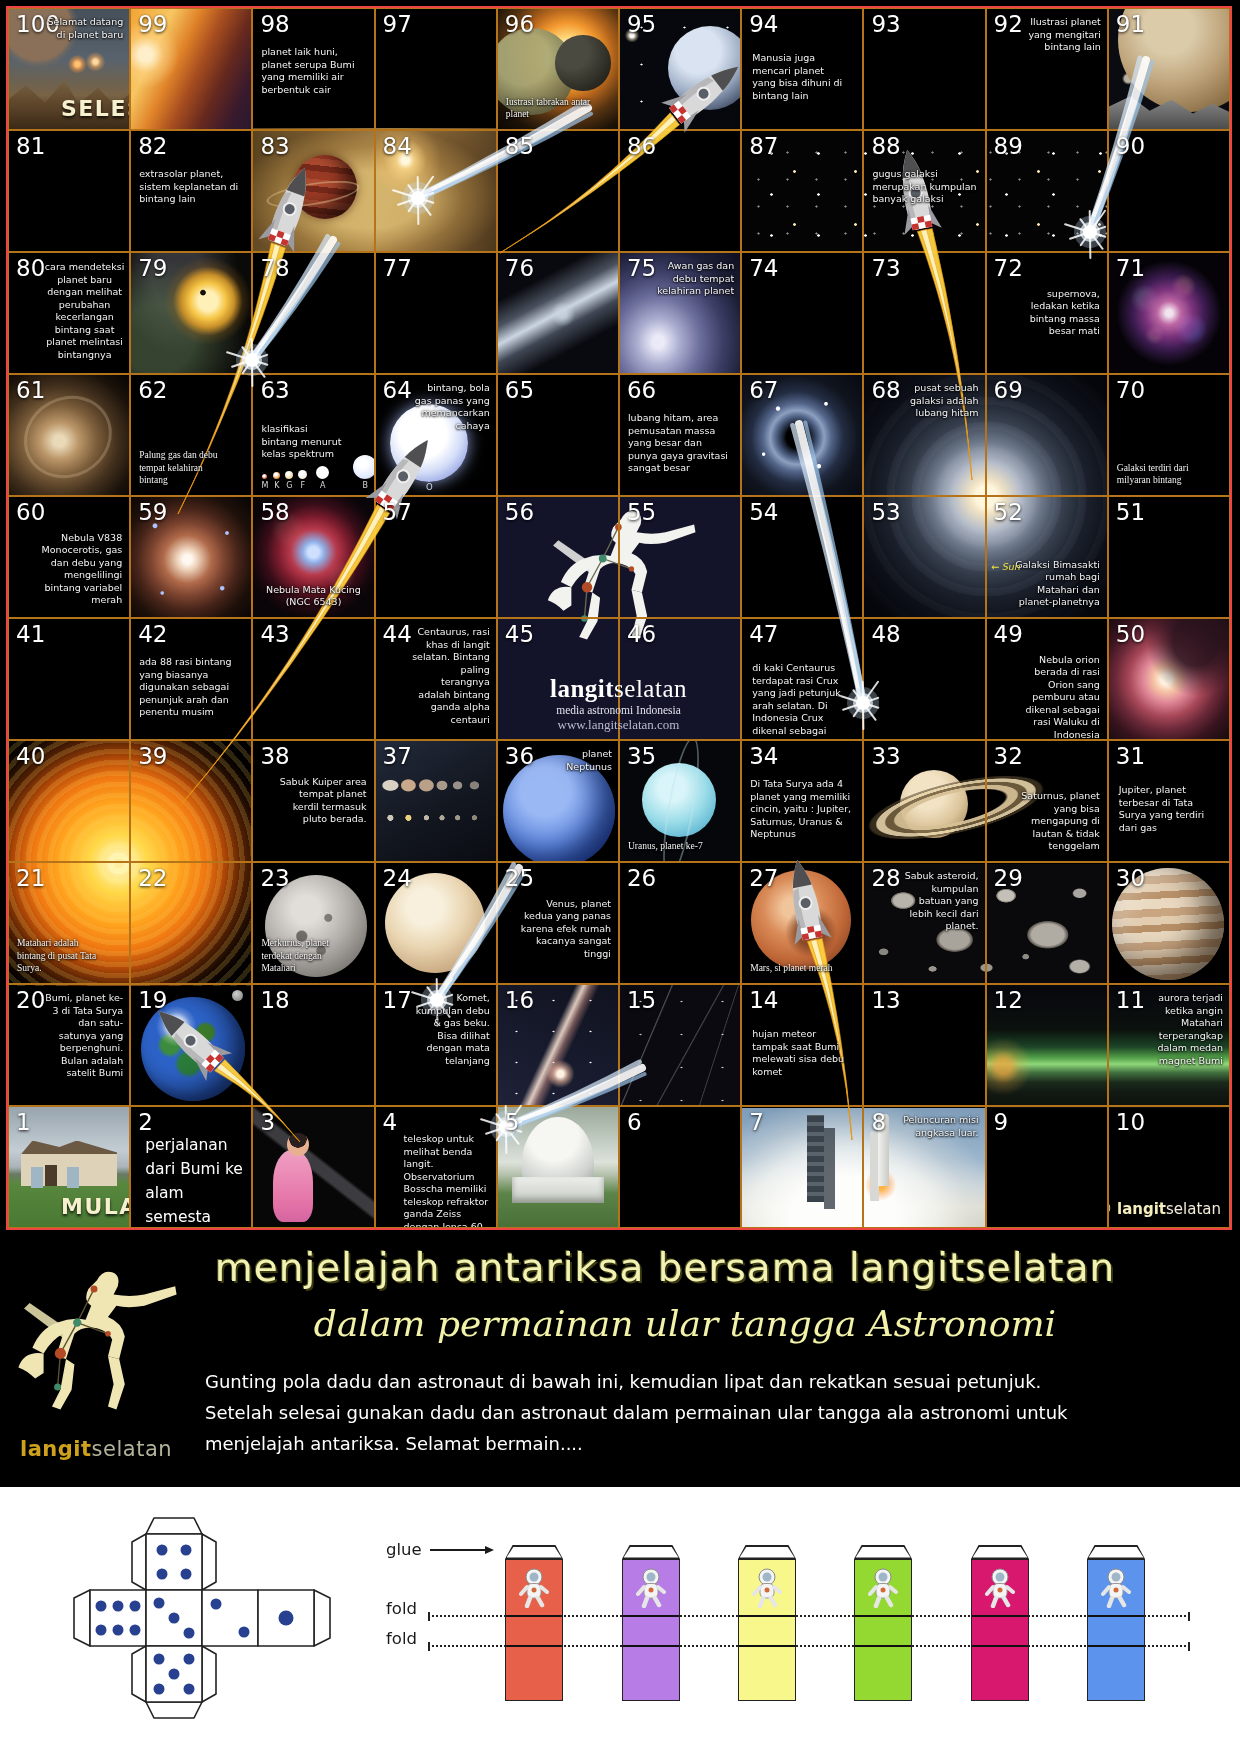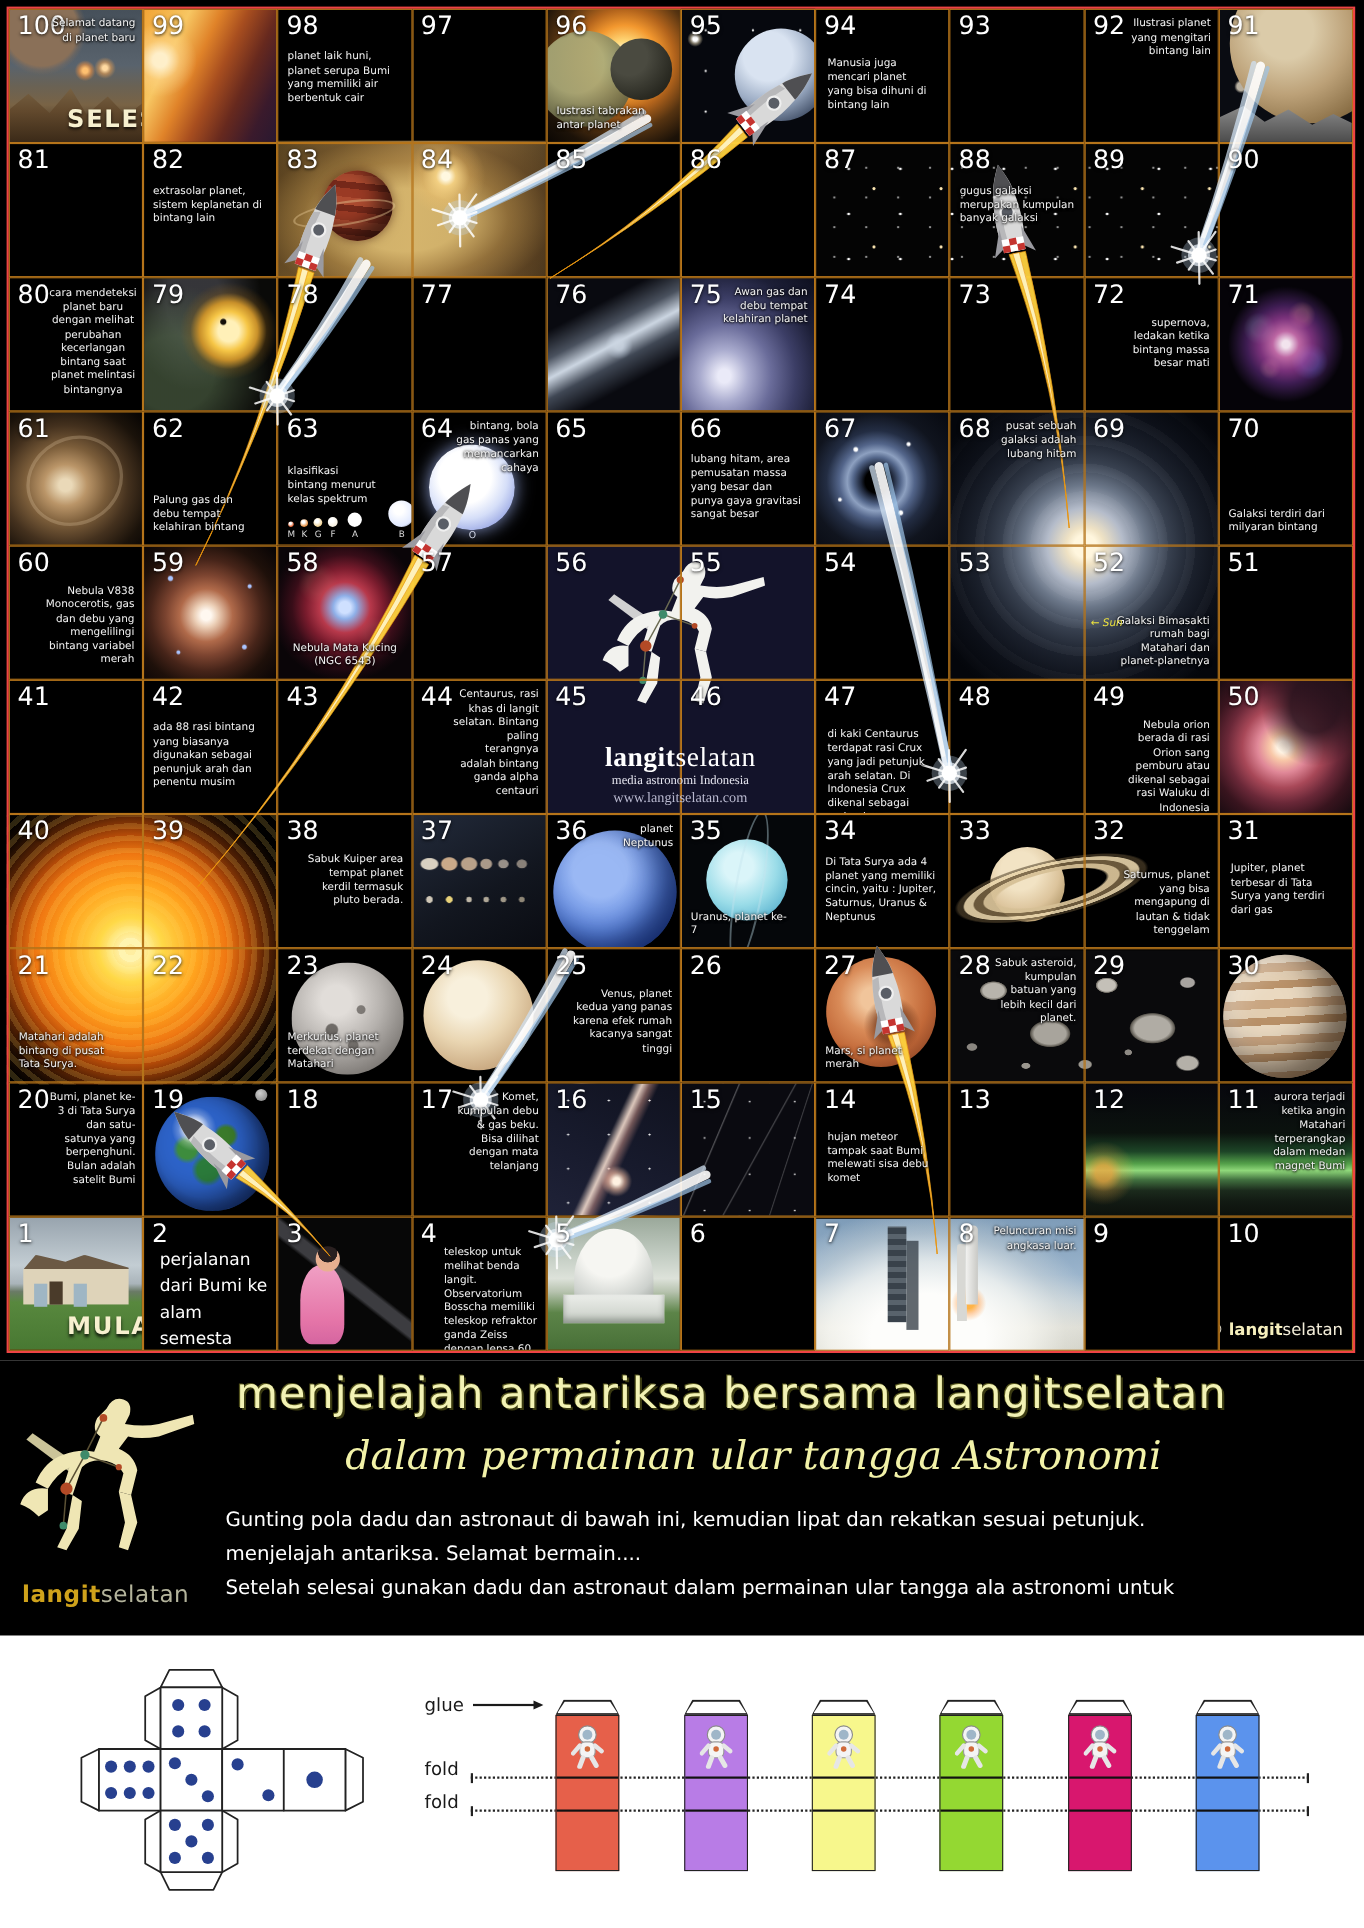"Iustrasi tabrakan antar planet" .bl { font-family: none -> Liberation Serif, serif }
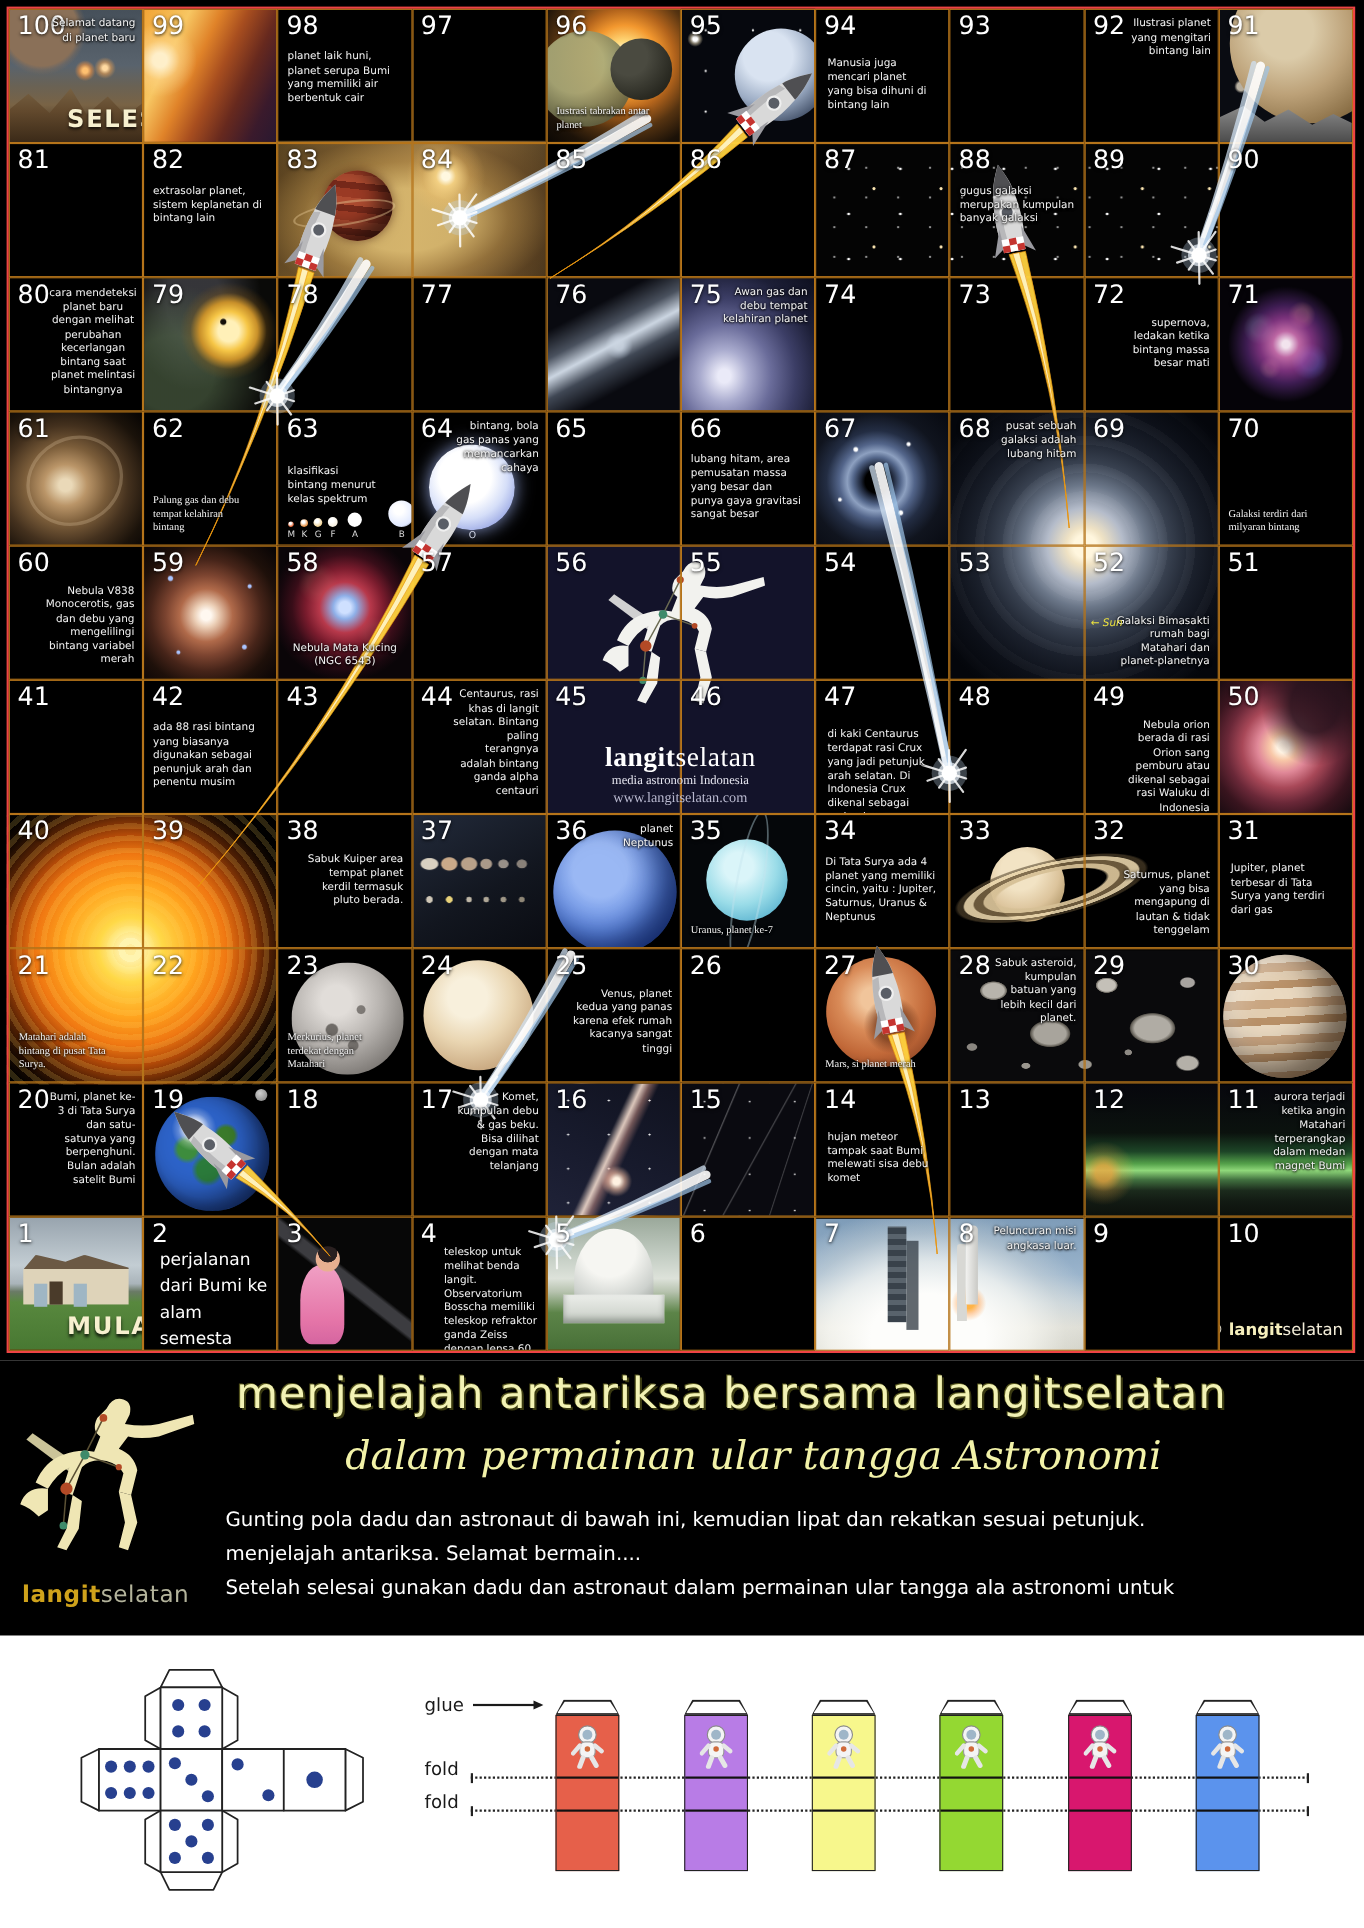"menjelajah antariksa. Selamat" div { order: before "Setelah selesai gunakan dadu dan" -> after "Setelah selesai gunakan dadu dan" }
